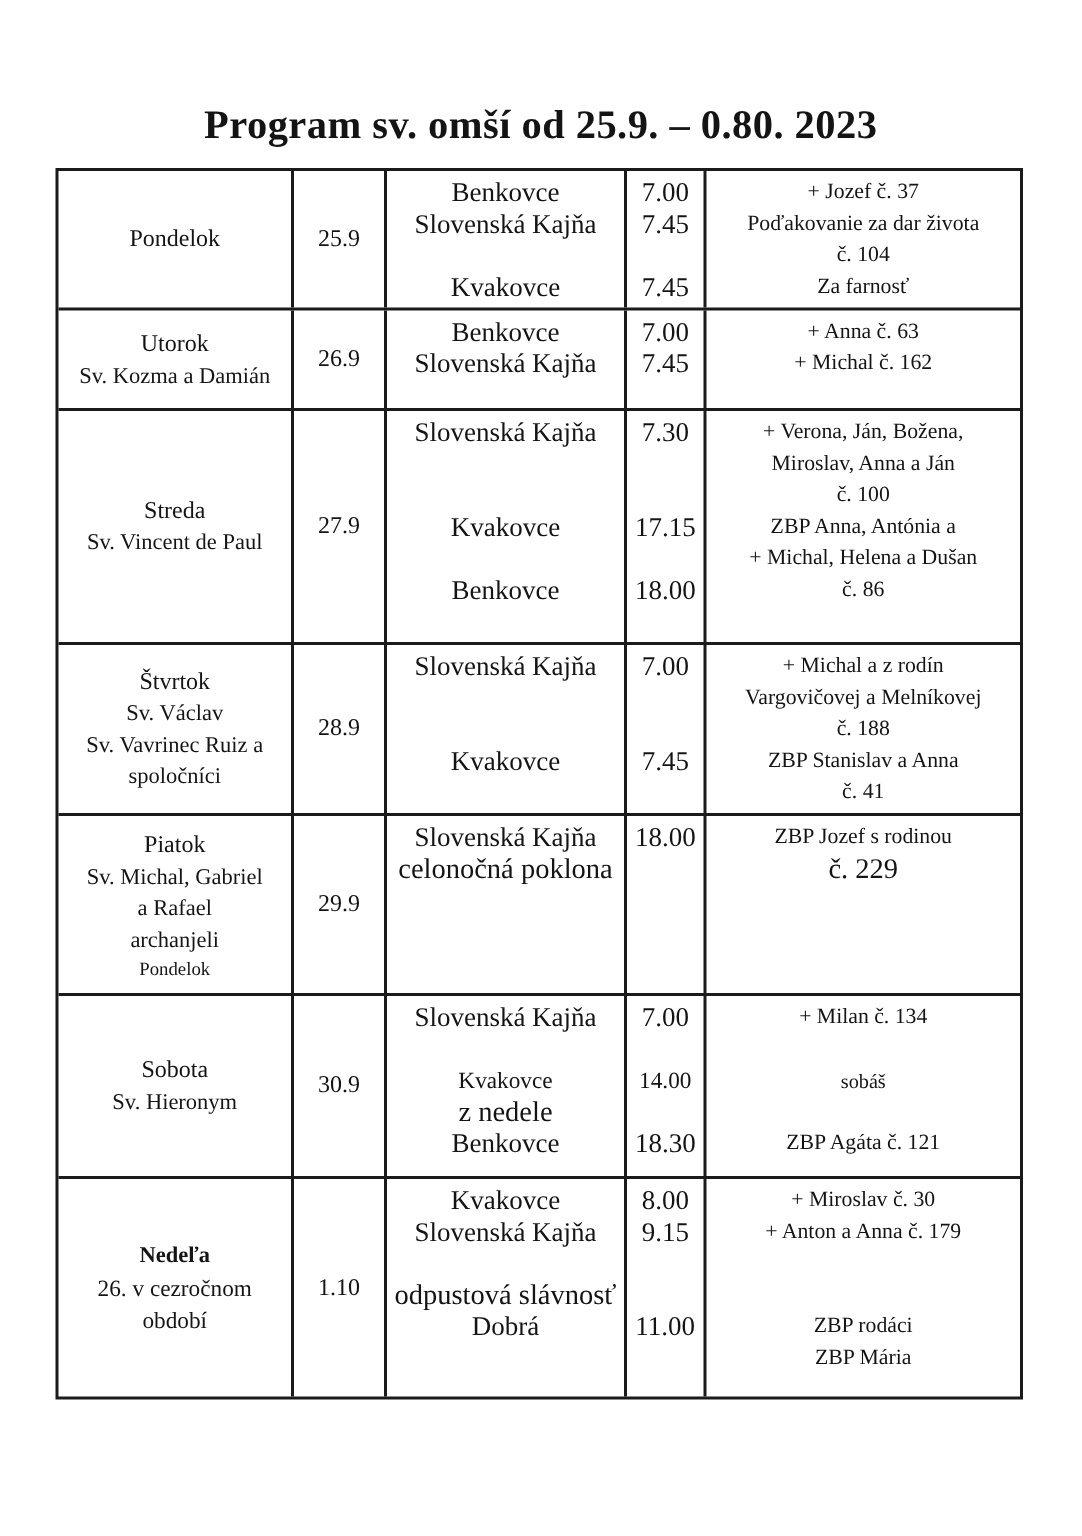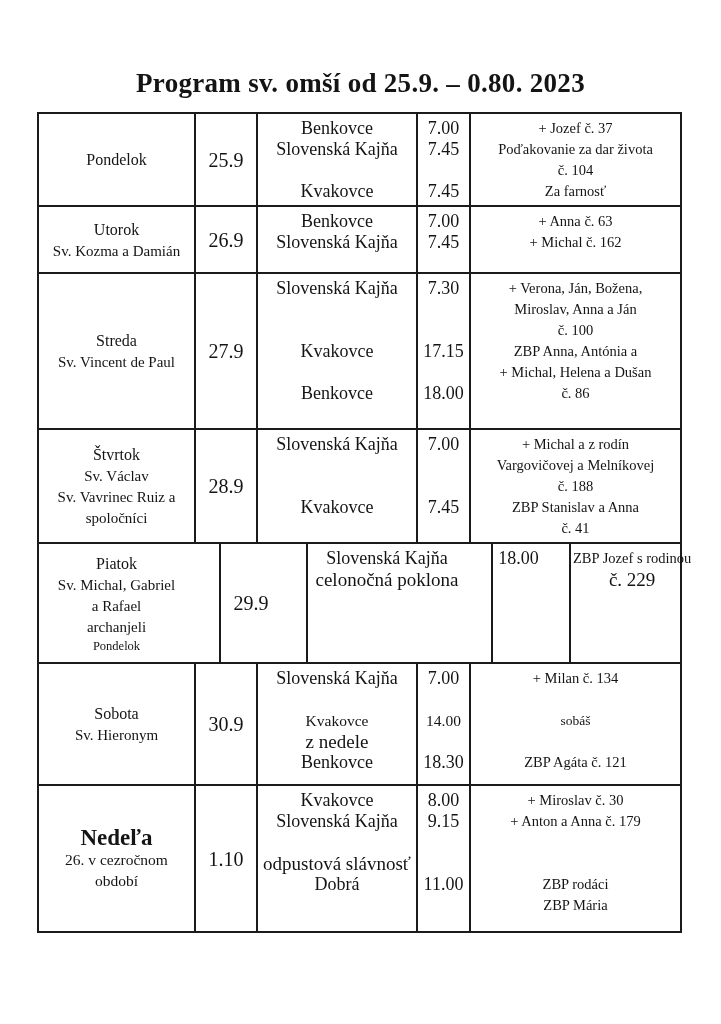"25.9" .date-text { font-size: 20px -> 16px }
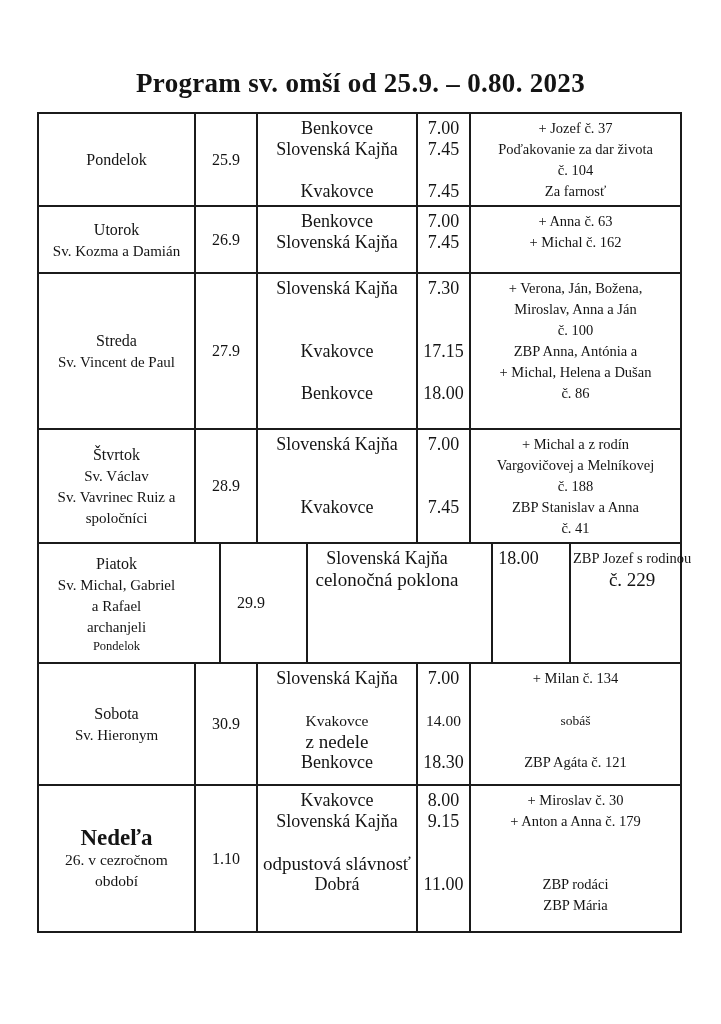"Piatok" div.row { gap: 25px -> none }
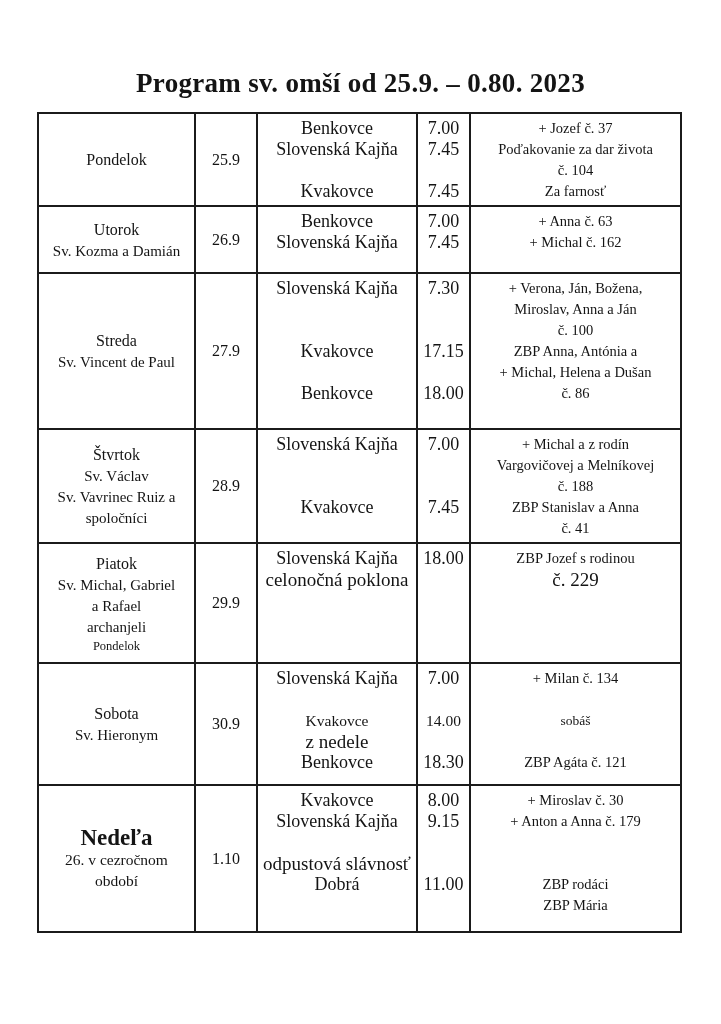"Nedeľa" .day-name.bold { font-size: 23px -> 15px }
